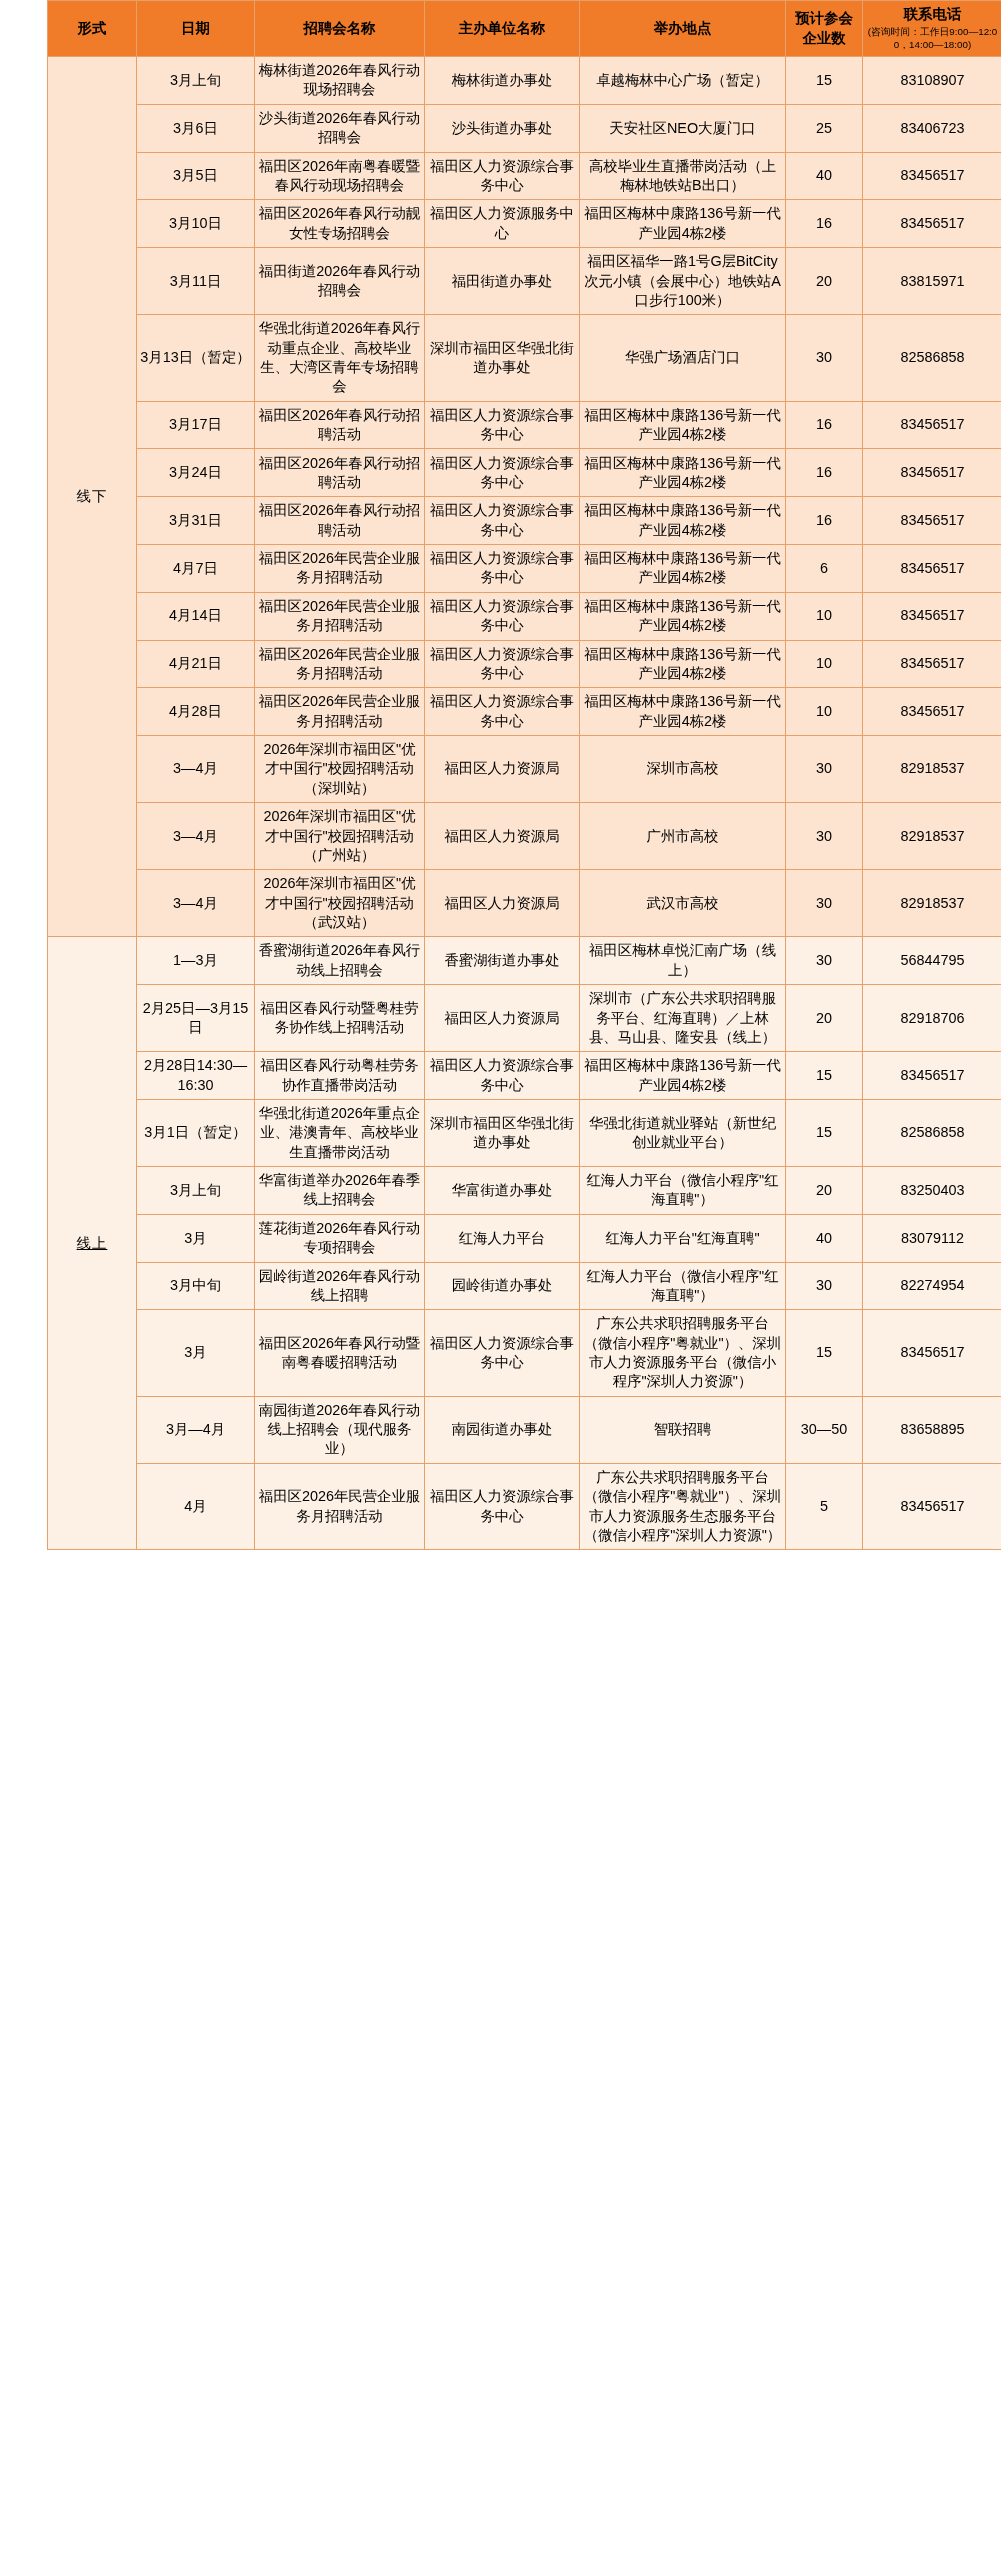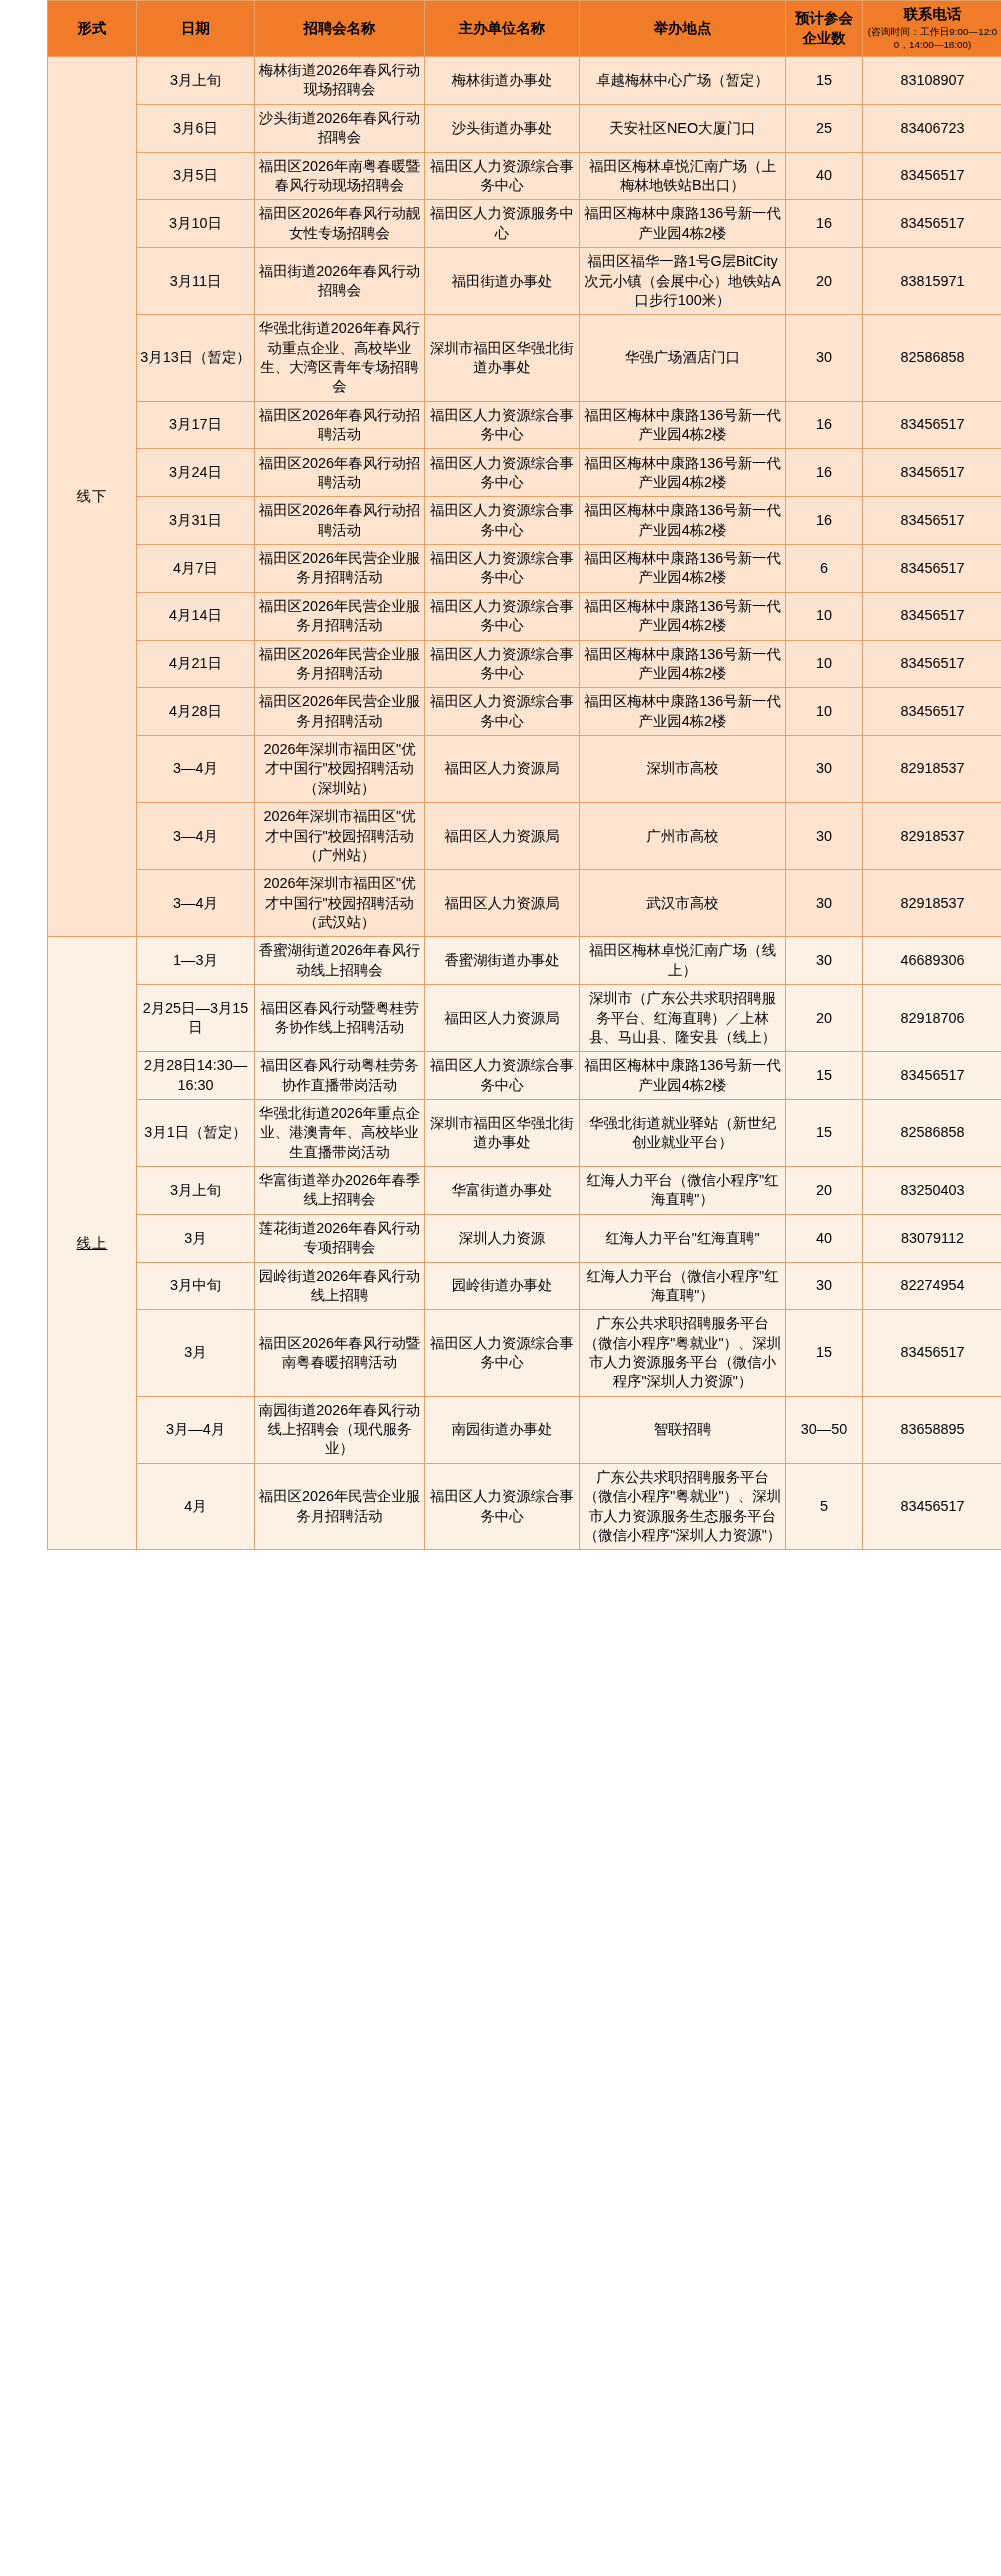"福田区梅林卓悦汇南广场（上梅林地铁站B出口）" td { text: 福田区梅林卓悦汇南广场 -> 高校毕业生直播带岗活动 }
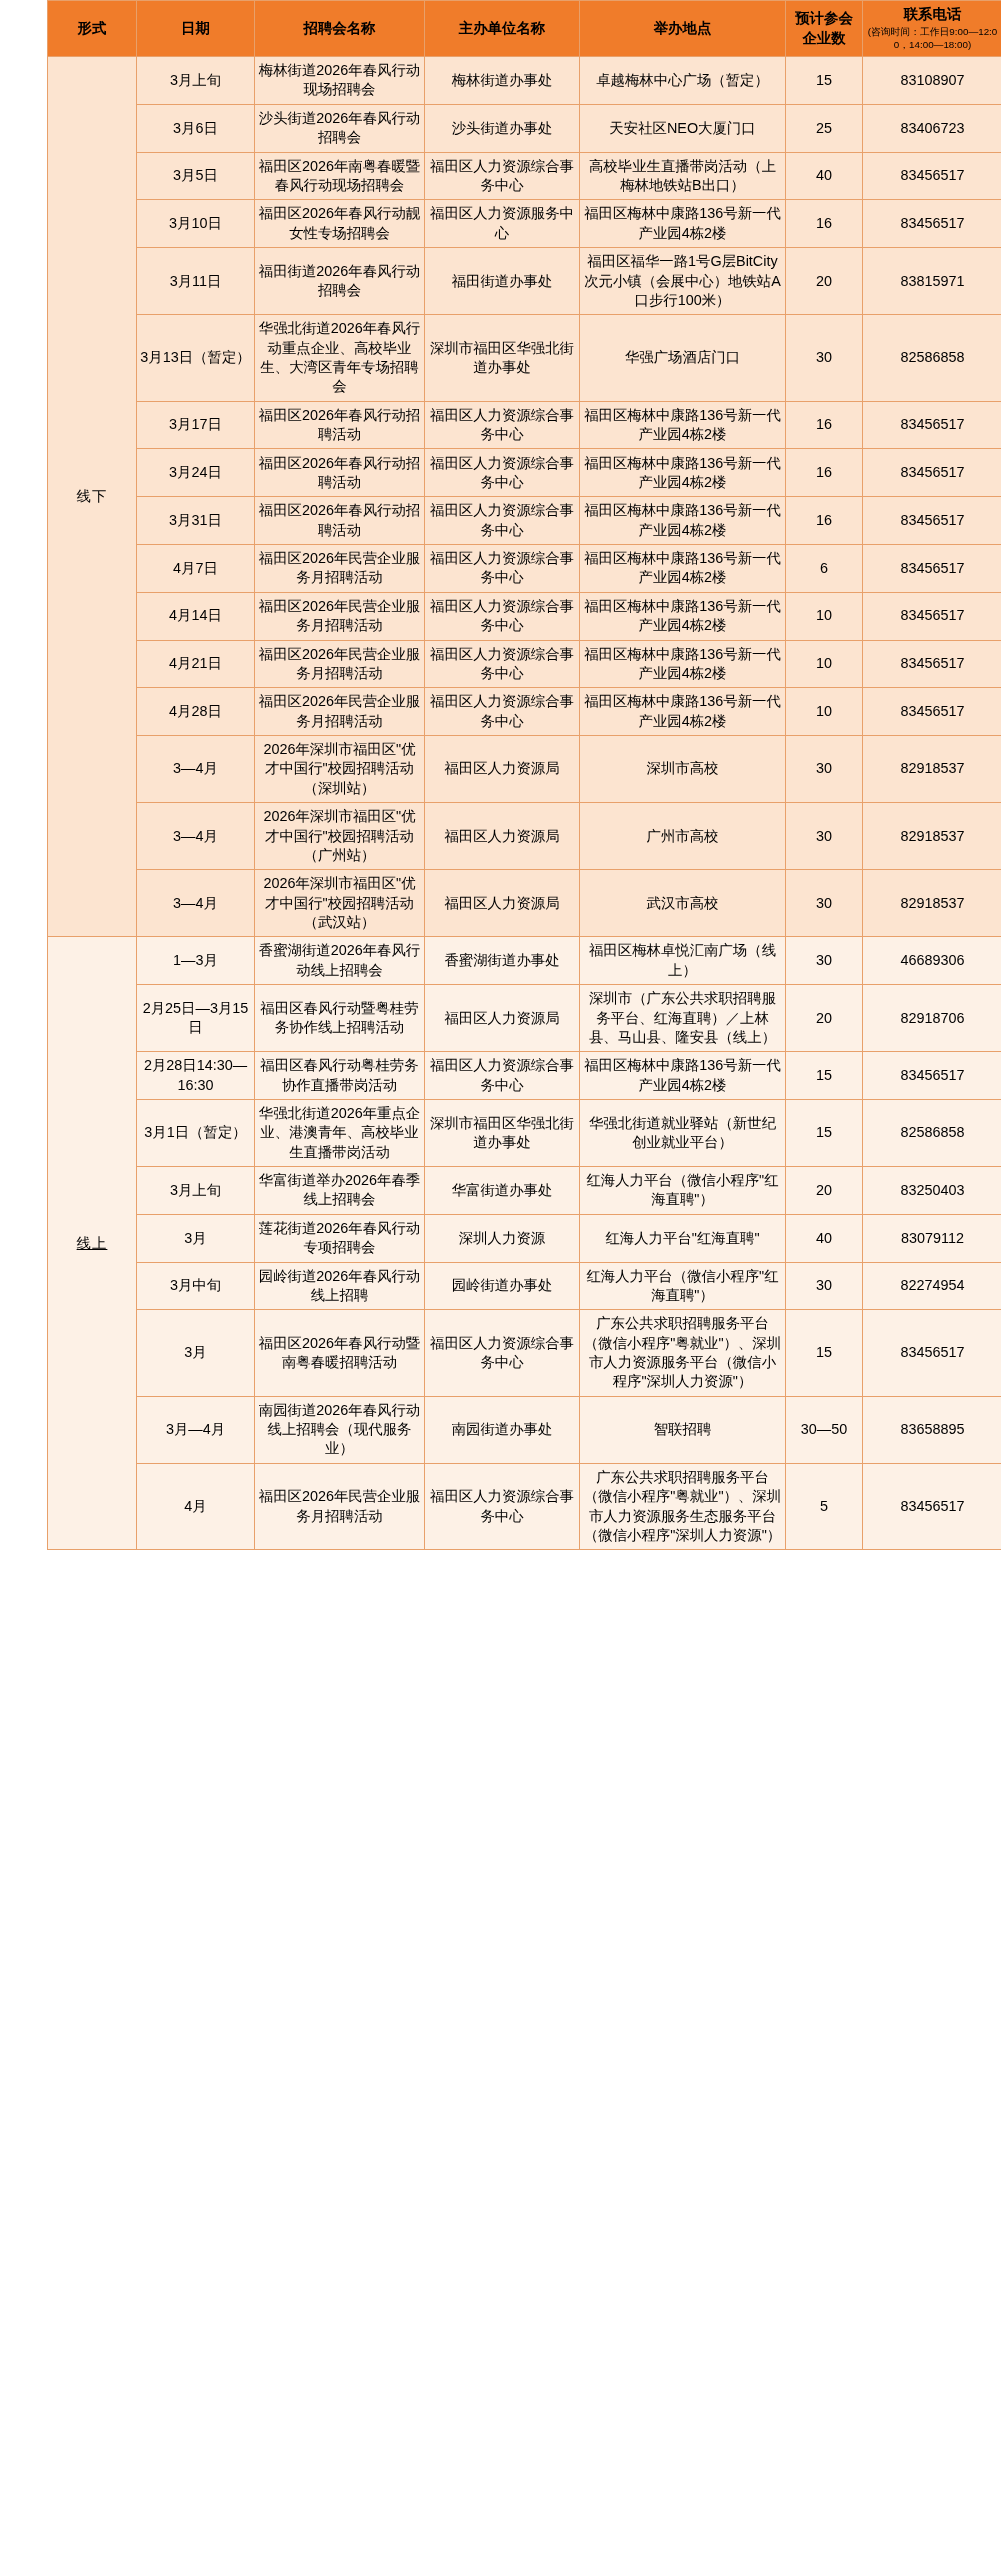"46689306" td.nowrapish { text: 46689306 -> 56844795 }
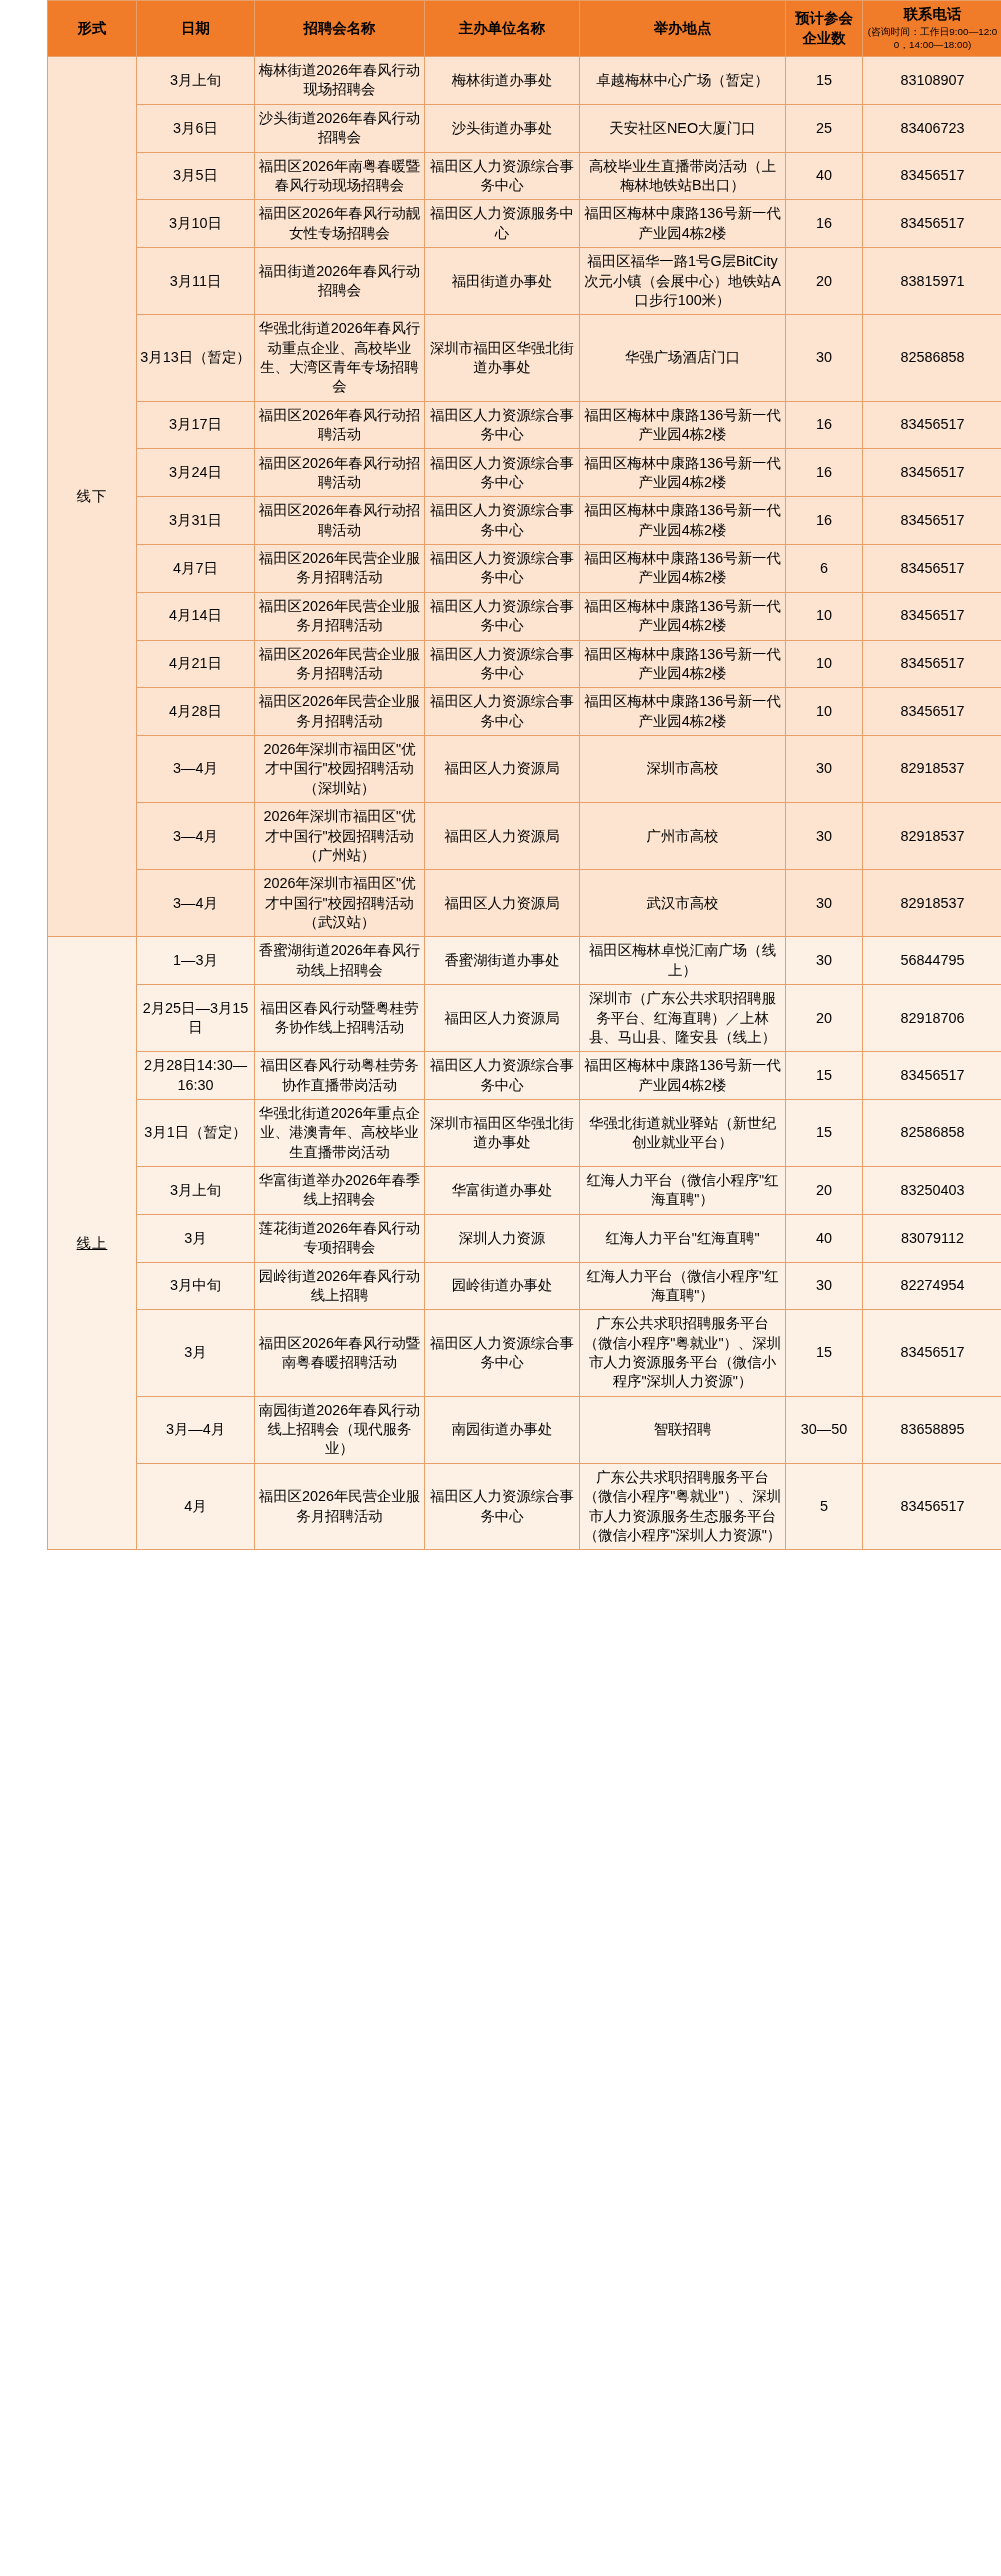"深圳人力资源" td { text: 深圳人力资源 -> 红海人力平台 }
